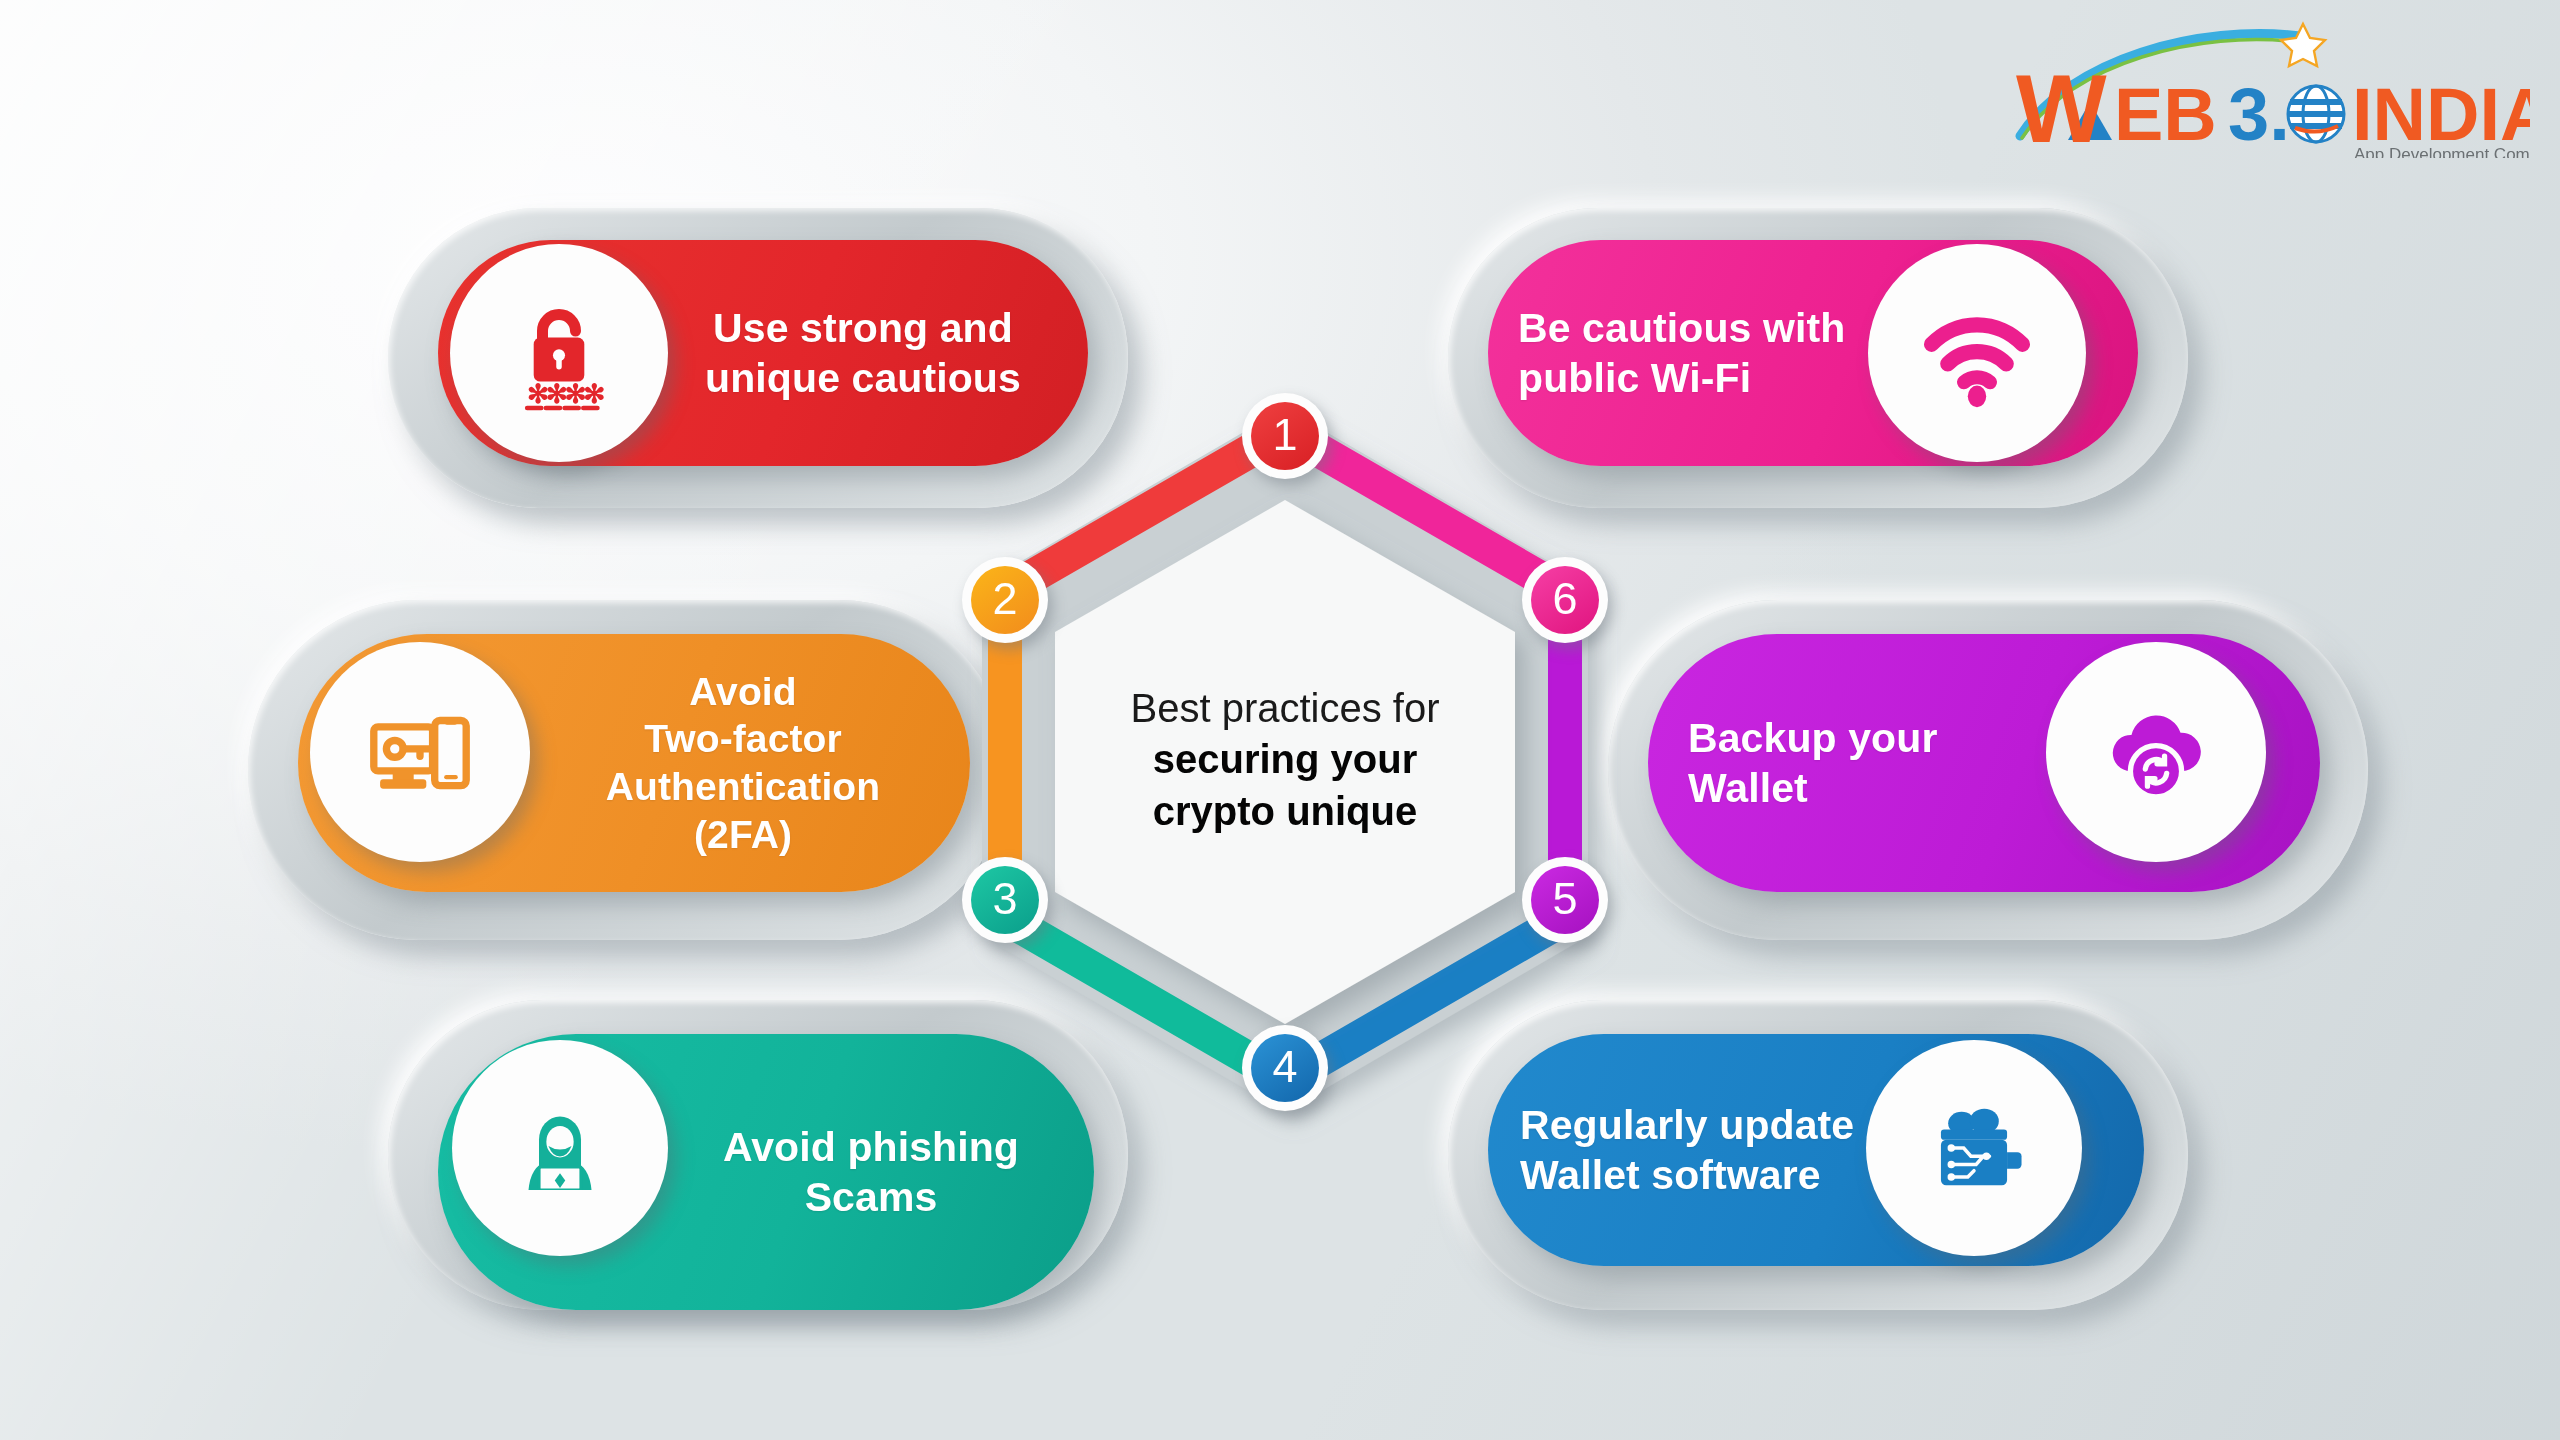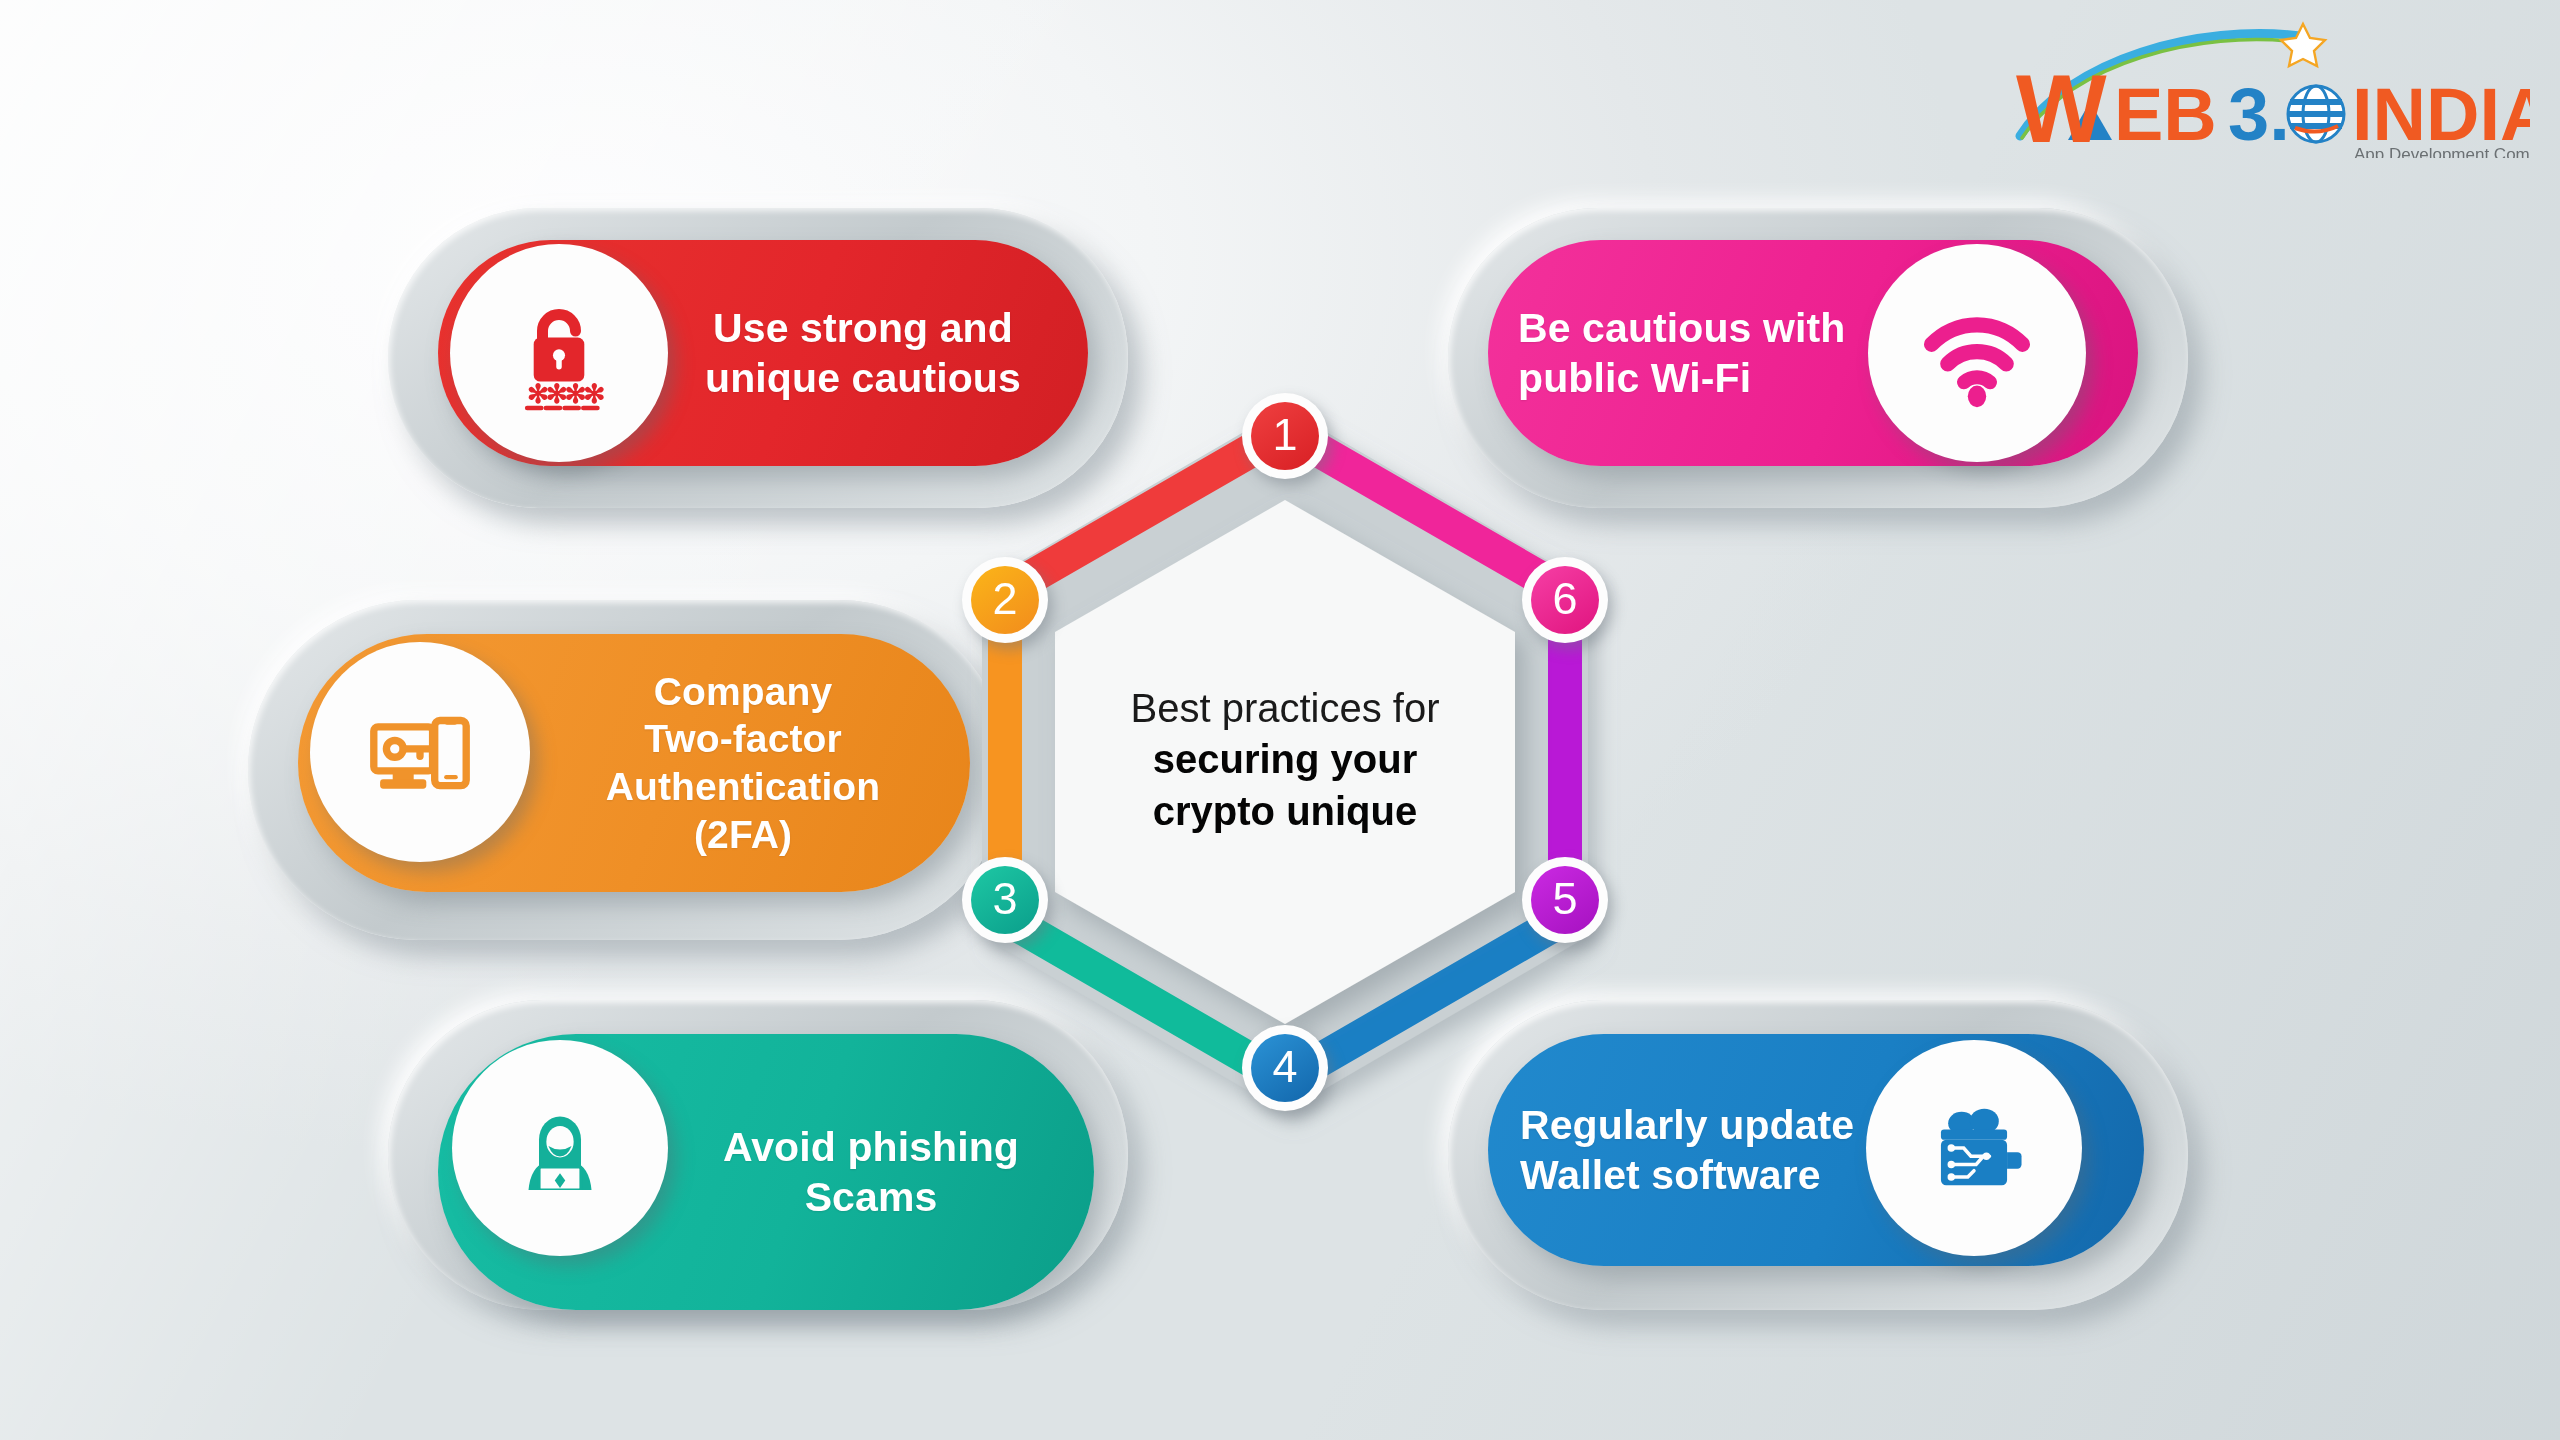"Company" div.txt { text: Company -> Avoid }
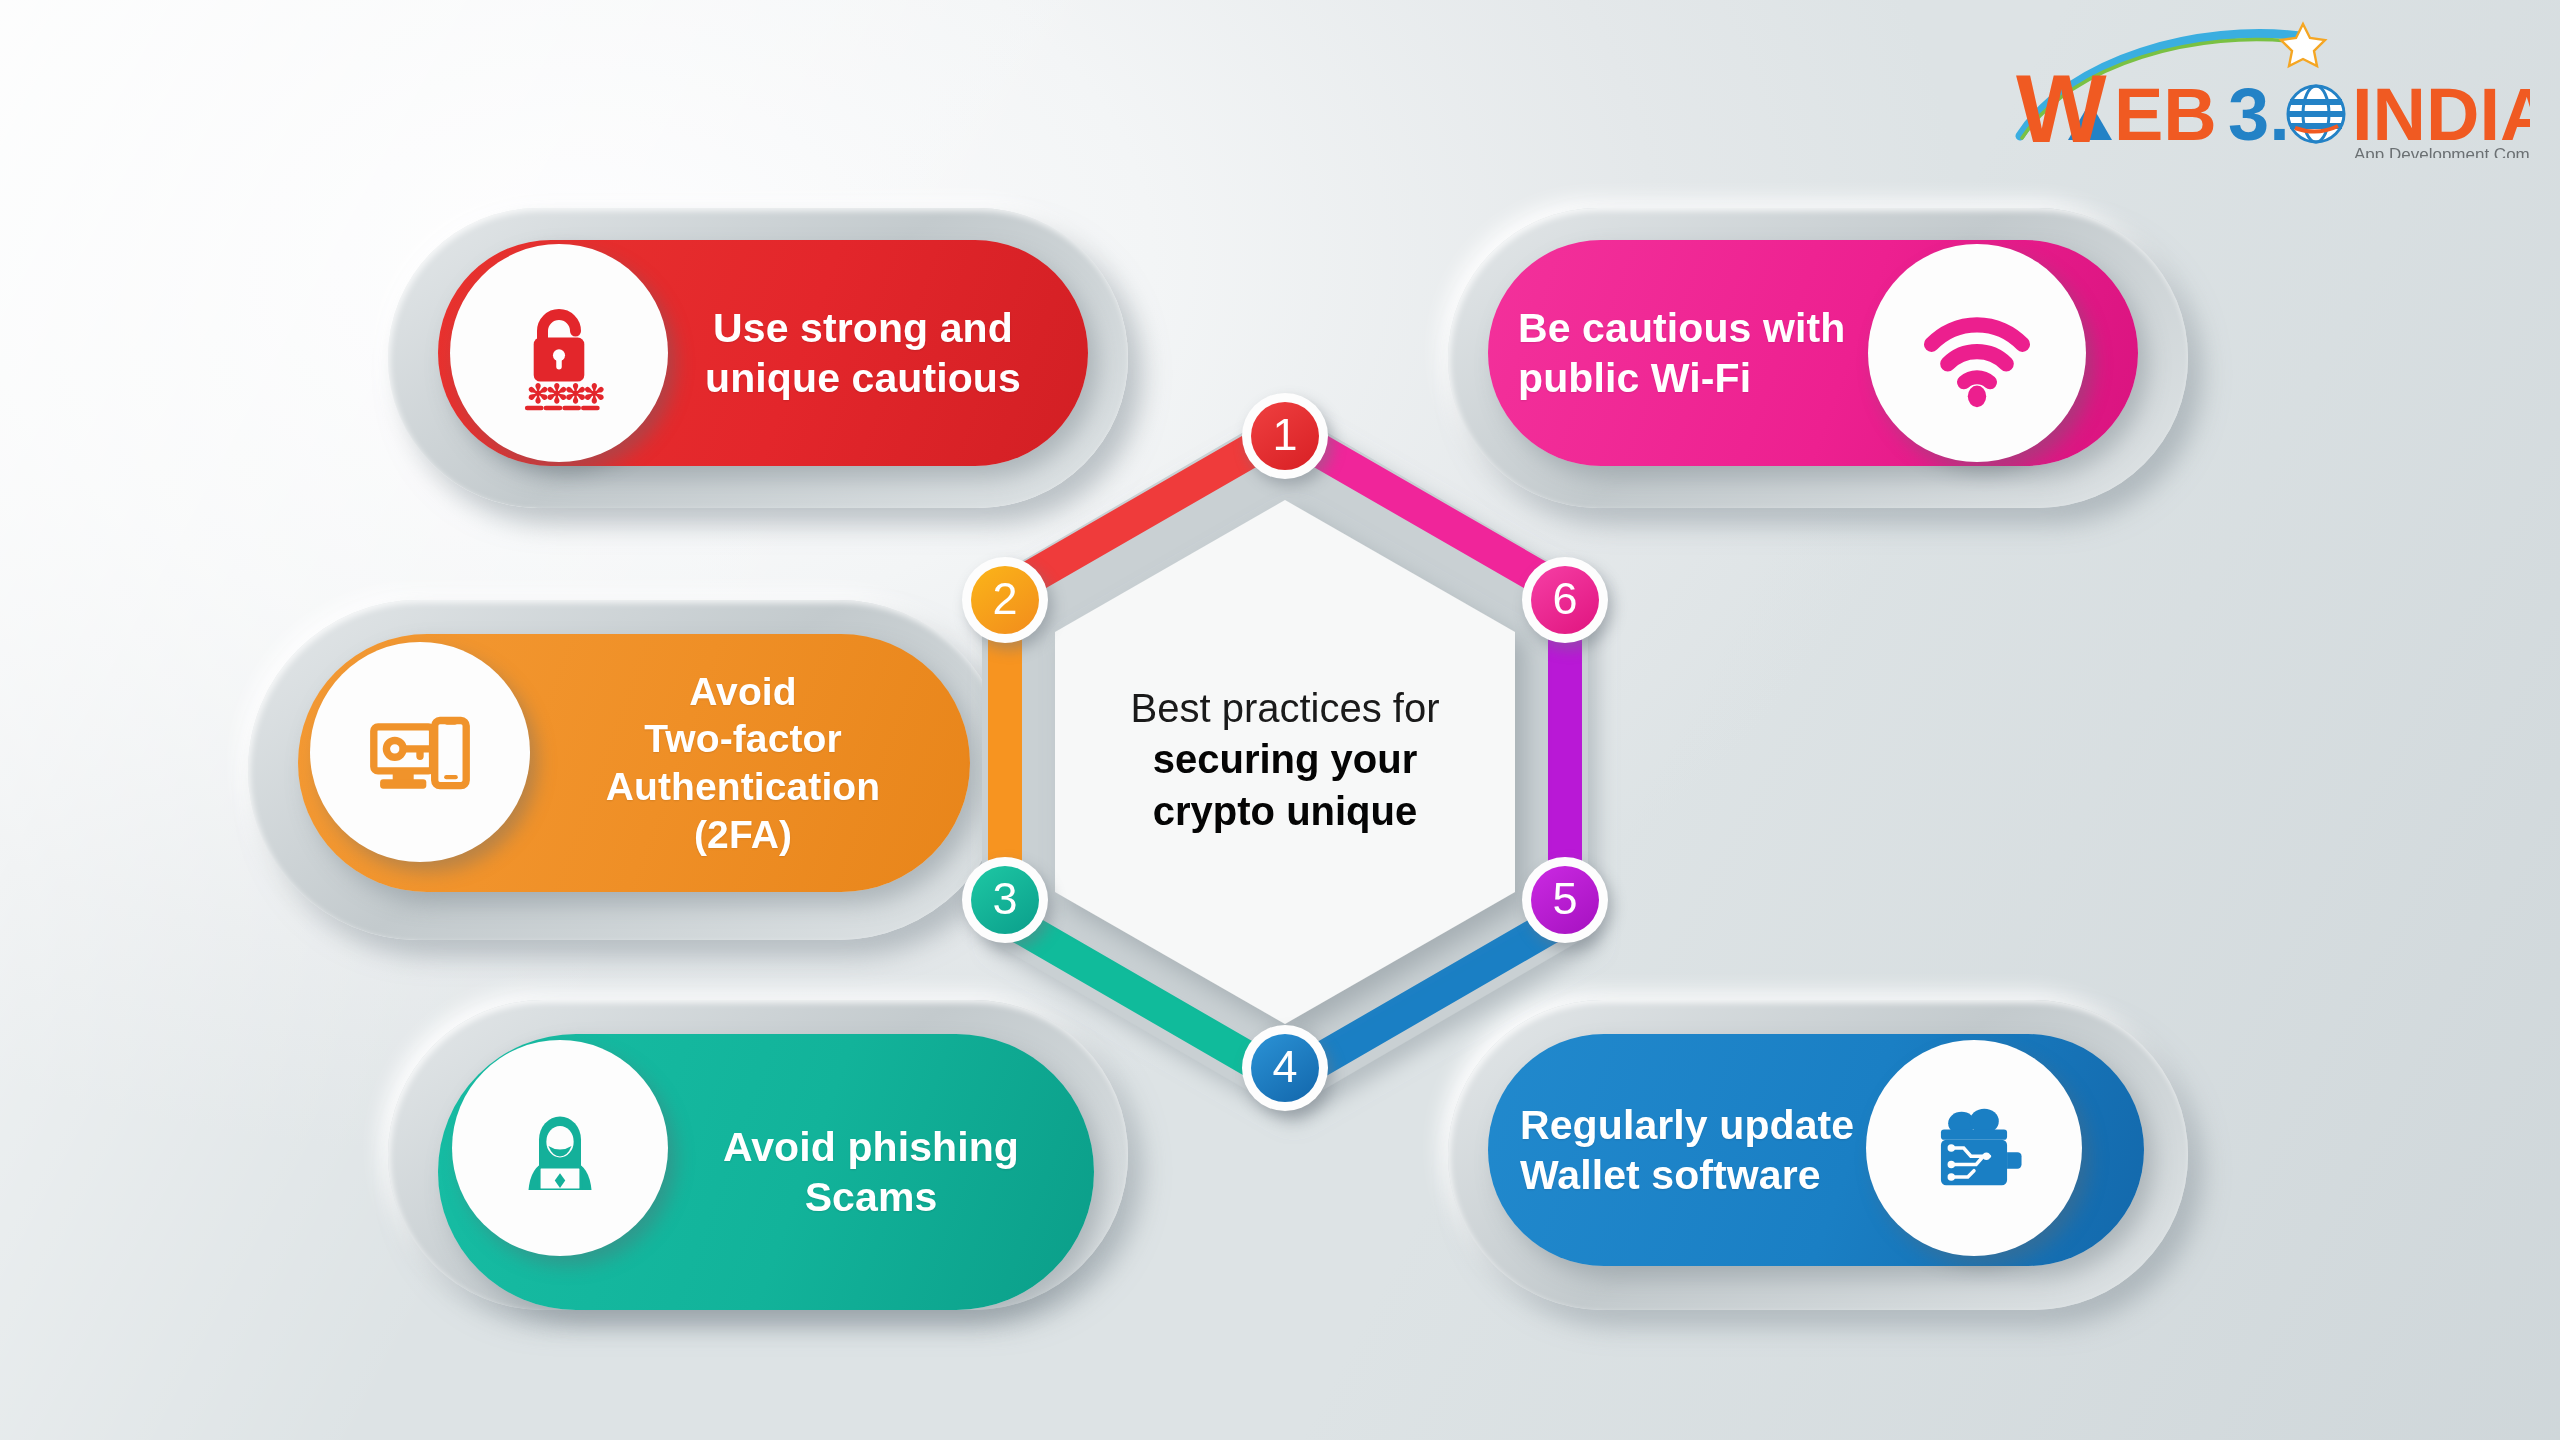"Backup your" div.card-wrap { html: none -> <div> <div></div> <div> <div>Backup your Wallet</div> </div> <div> <svg> <path></path> <circle></circle> <path></path> <path></path> <path></path> <path></path> </svg> </div> </div> }
